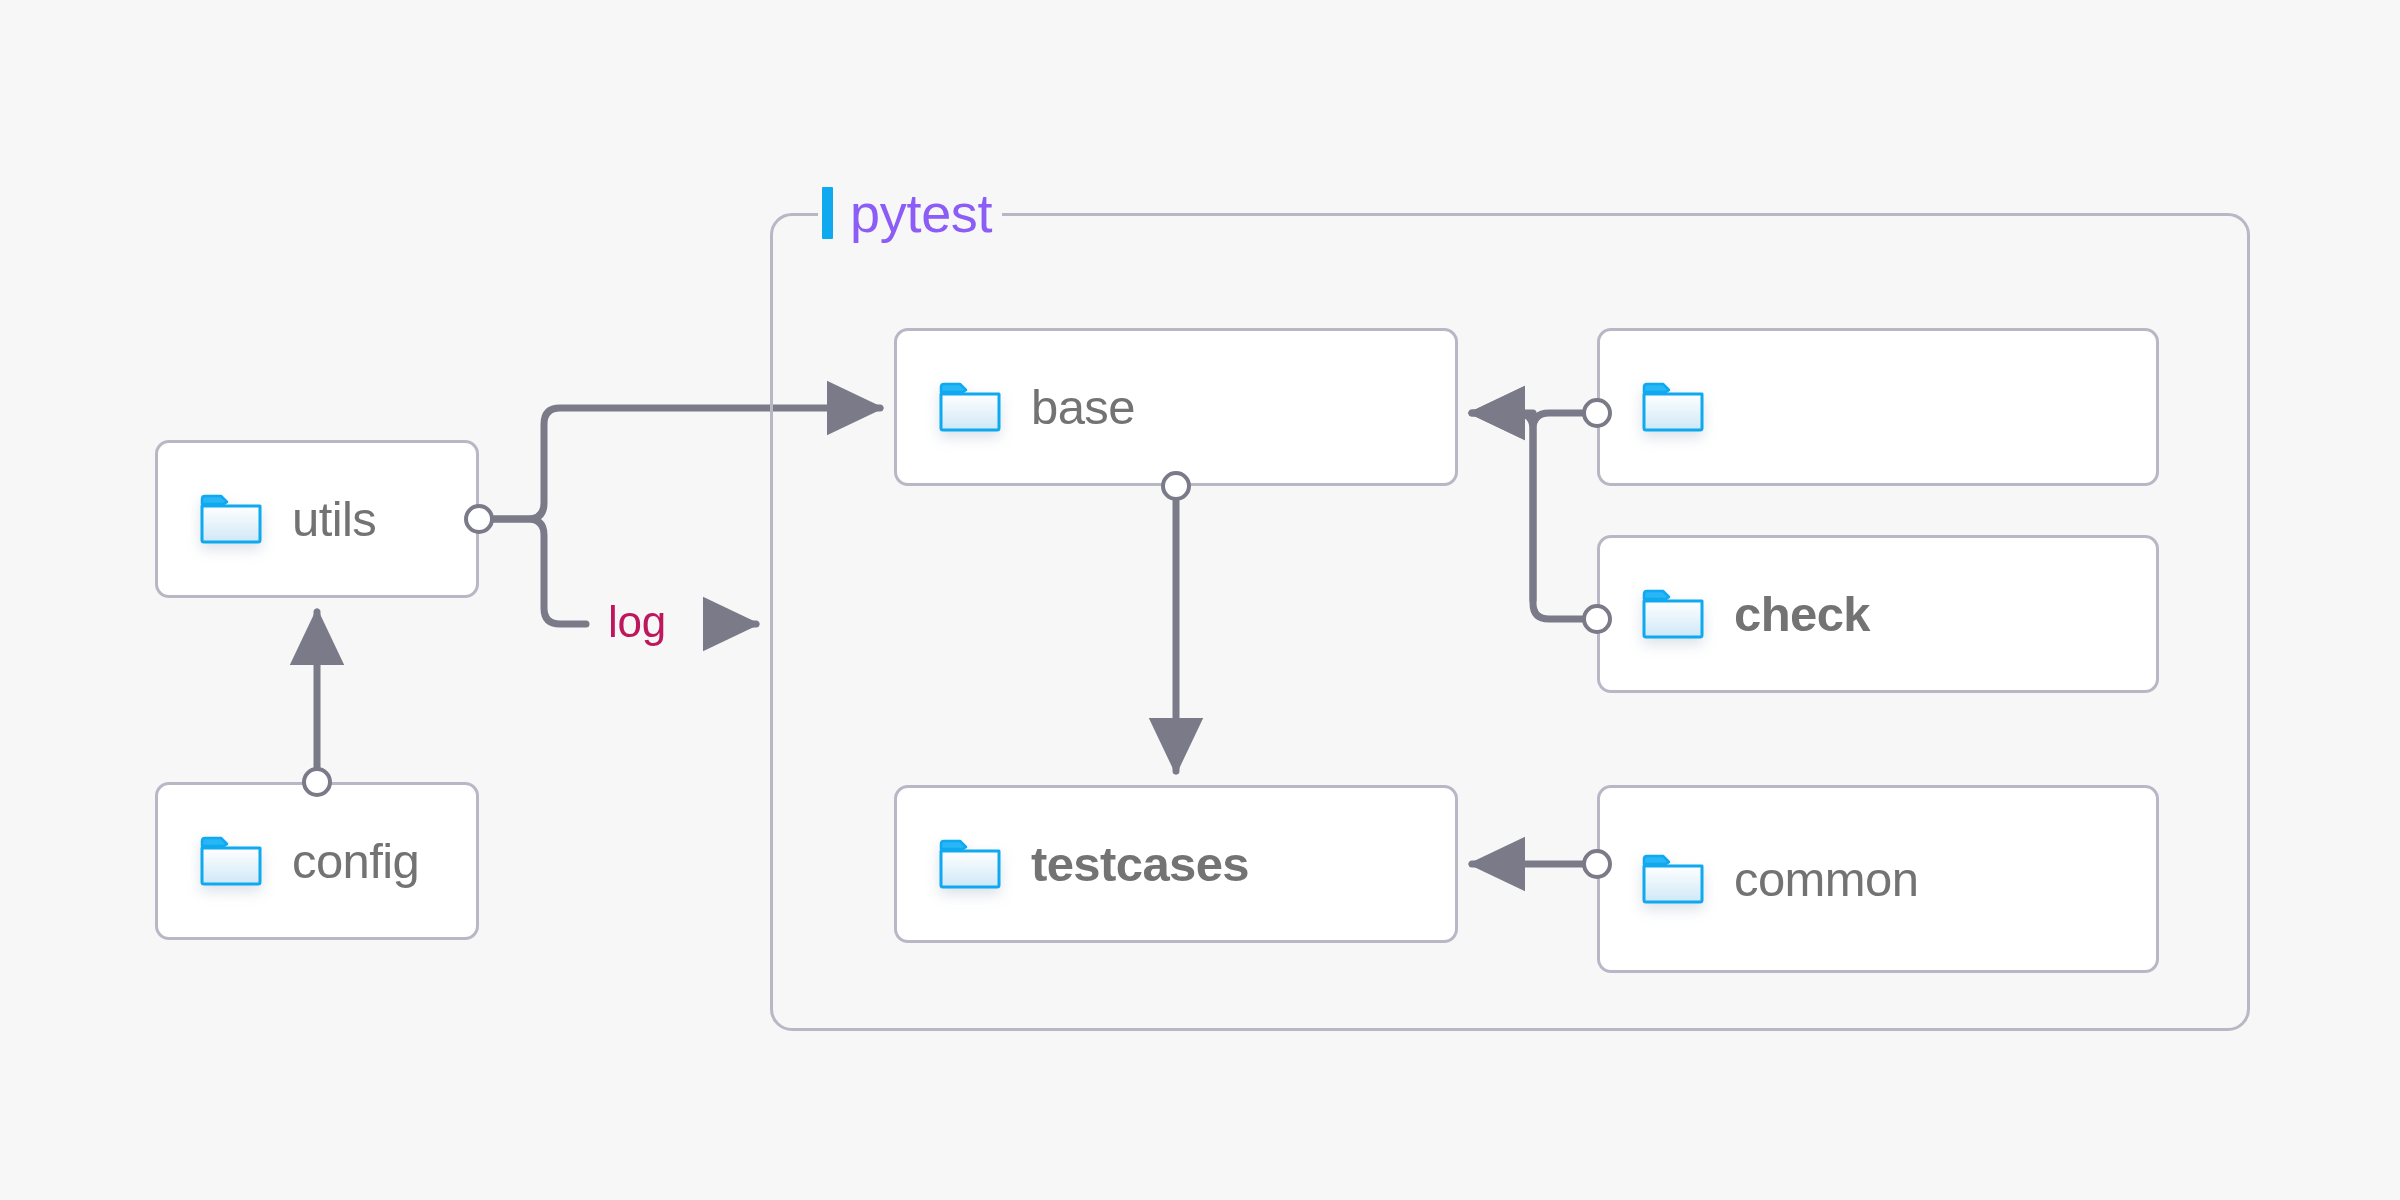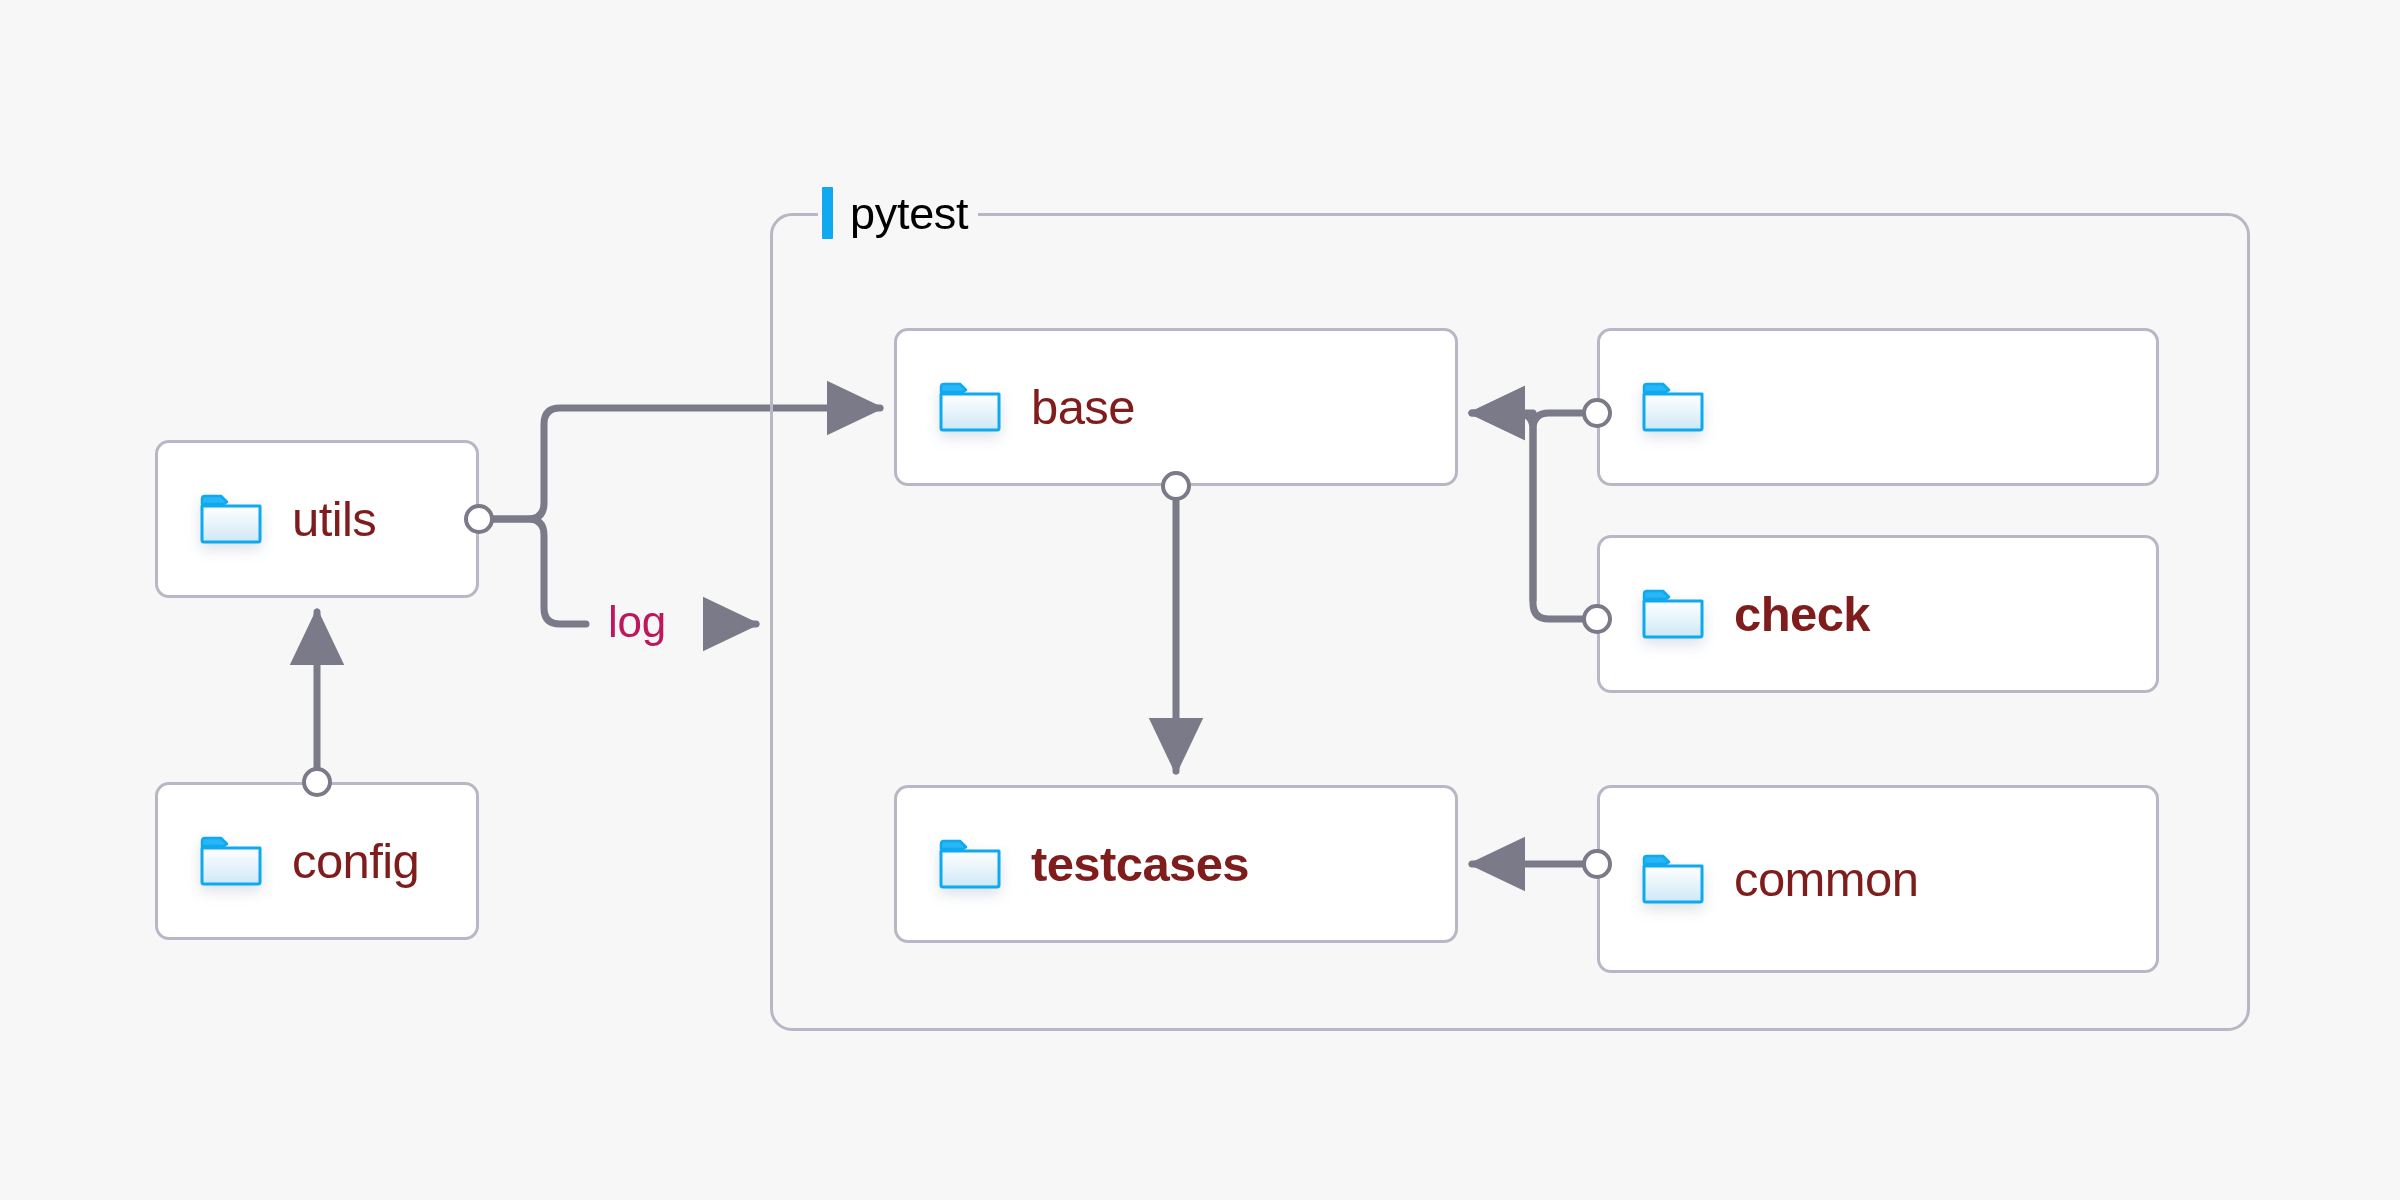"pytest" .group-label { color: #000000 -> #8b5cf6; font-size: 45px -> 54px }
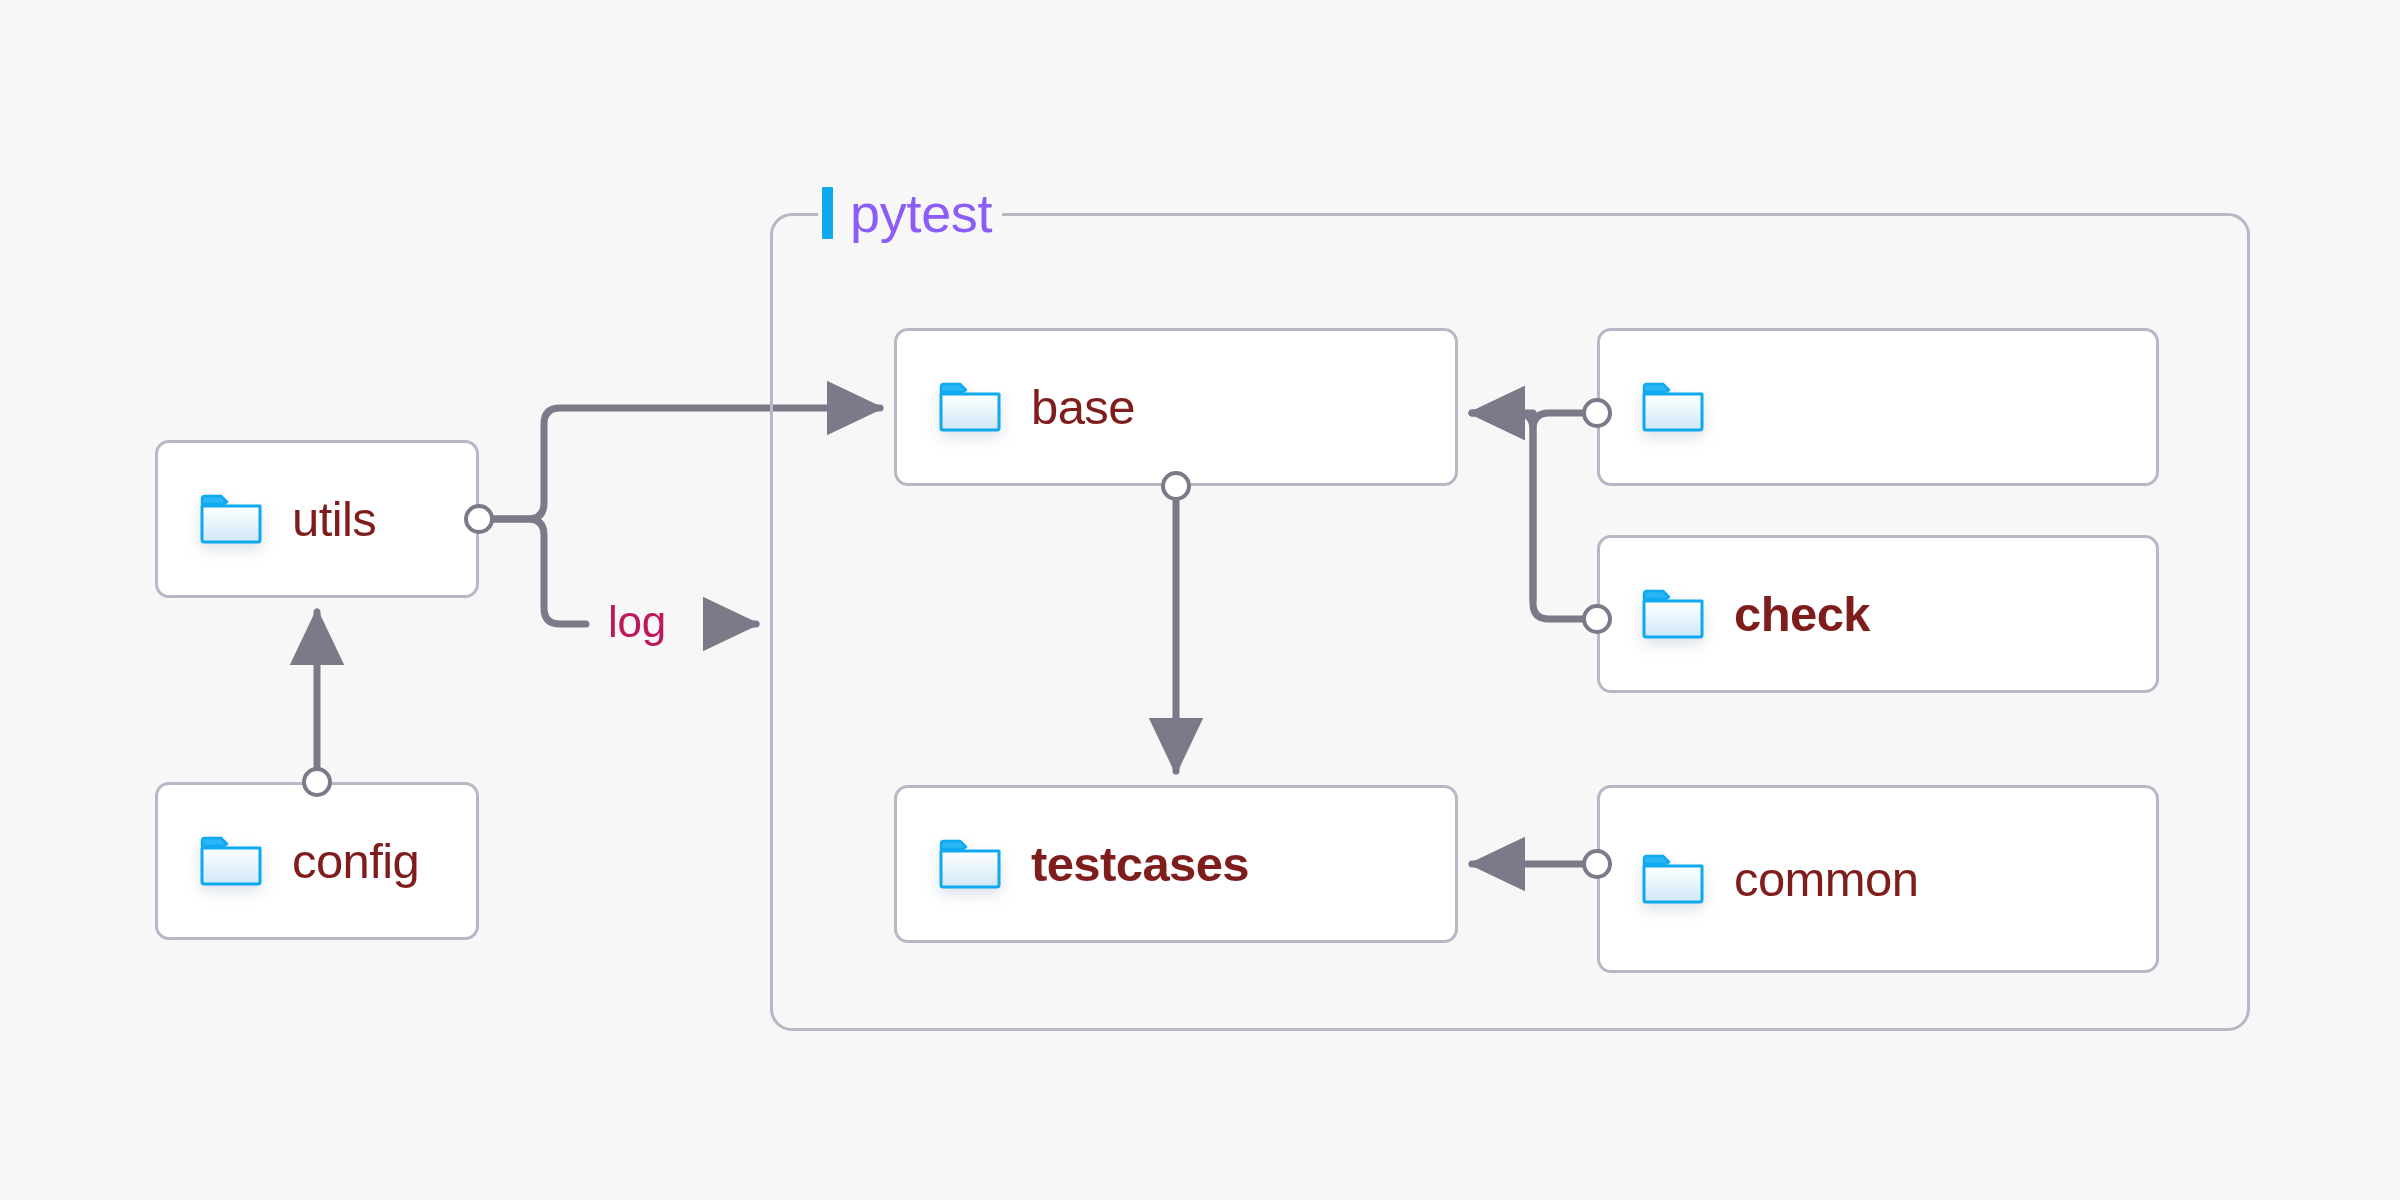"base" .node-label { color: #7f1d1d -> #737373 }
